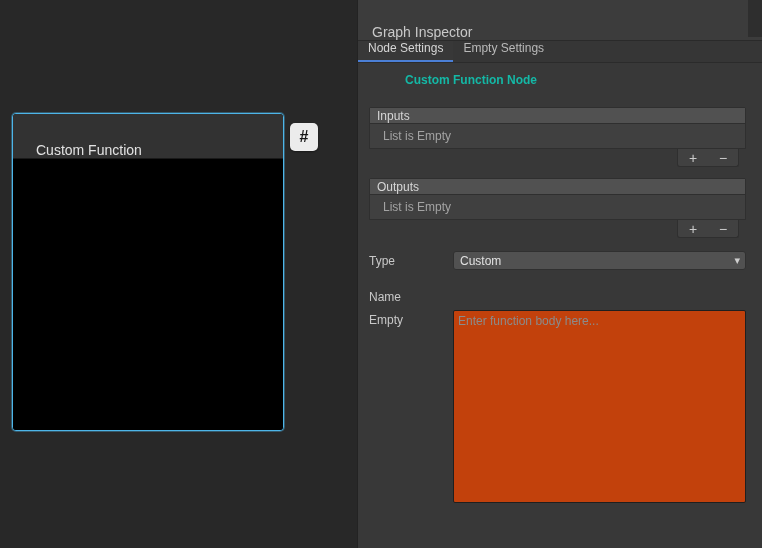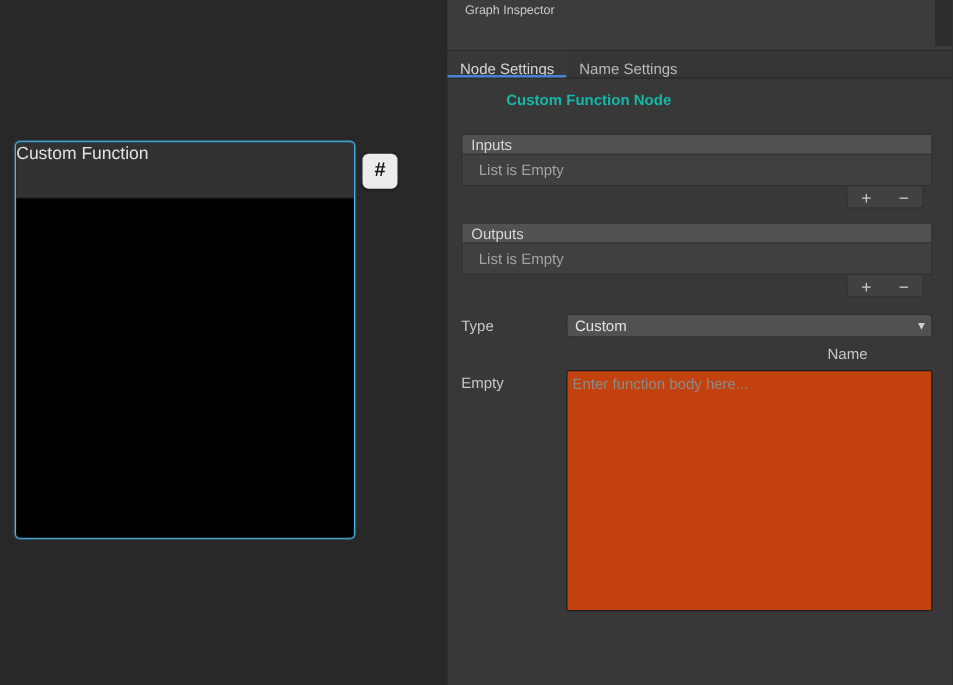"Graph Inspector" .insp-header { align-items: flex-start -> flex-end; font-size: 10px -> 14px }
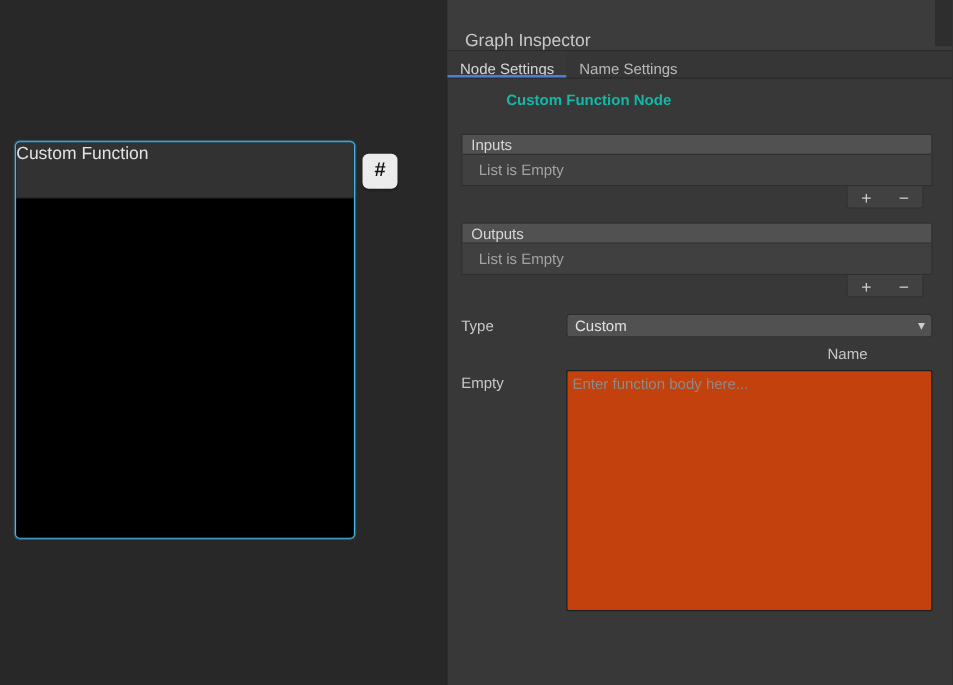"Node Settings" .tab { align-items: flex-end -> flex-start }
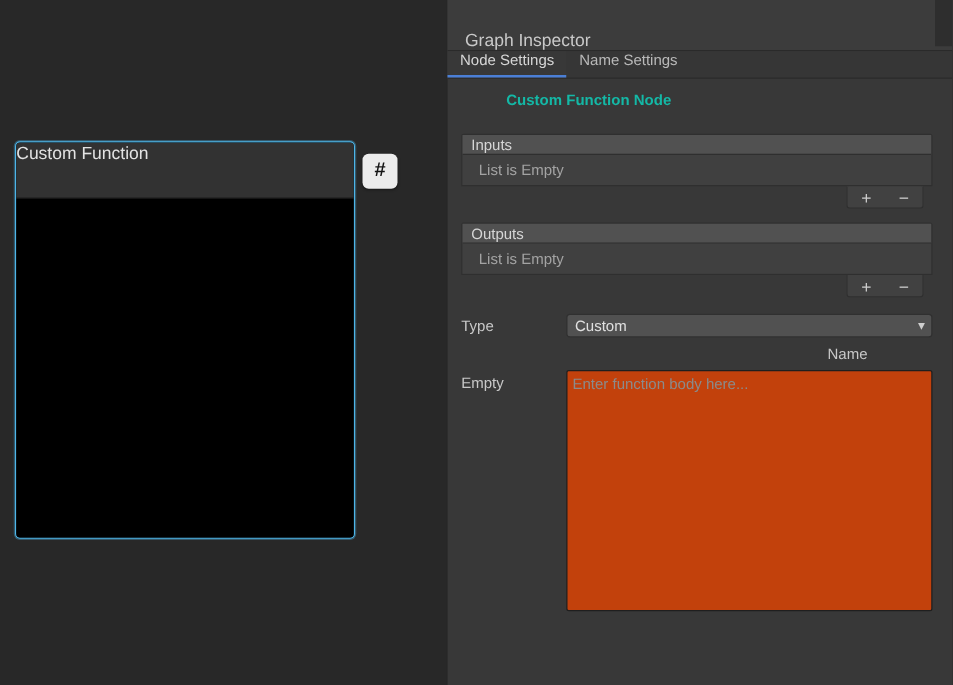"Name Settings" span { text: Name -> Empty }
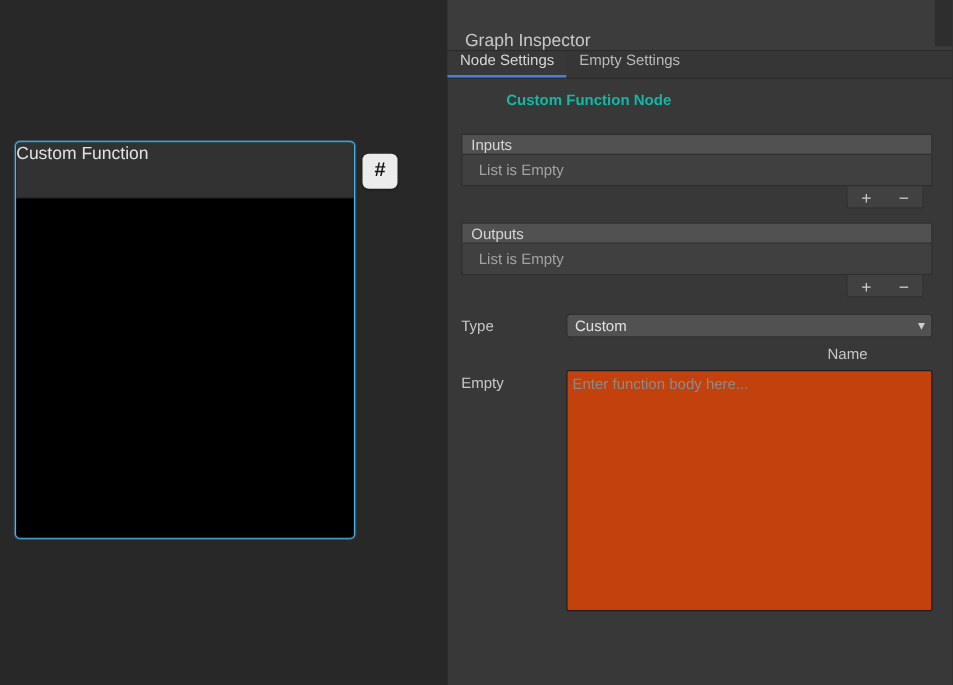"Custom Function" .node-title { align-items: flex-start -> flex-end; padding: 0 0 -> 0 23px }
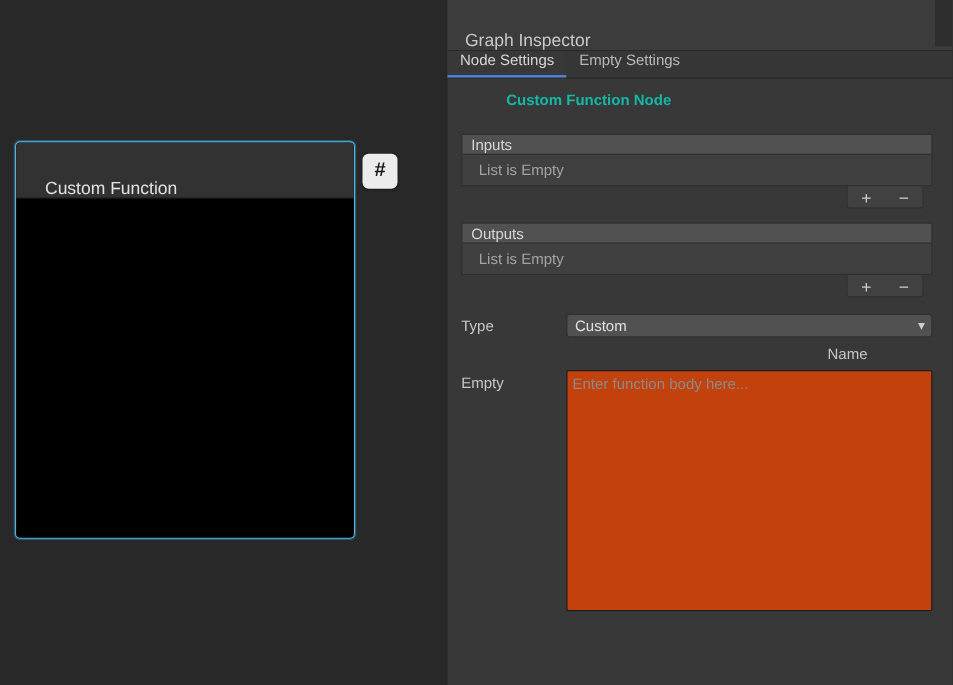"Name" .field-row.name-row { justify-content: flex-end -> none; margin-top: 6px -> 20px }
